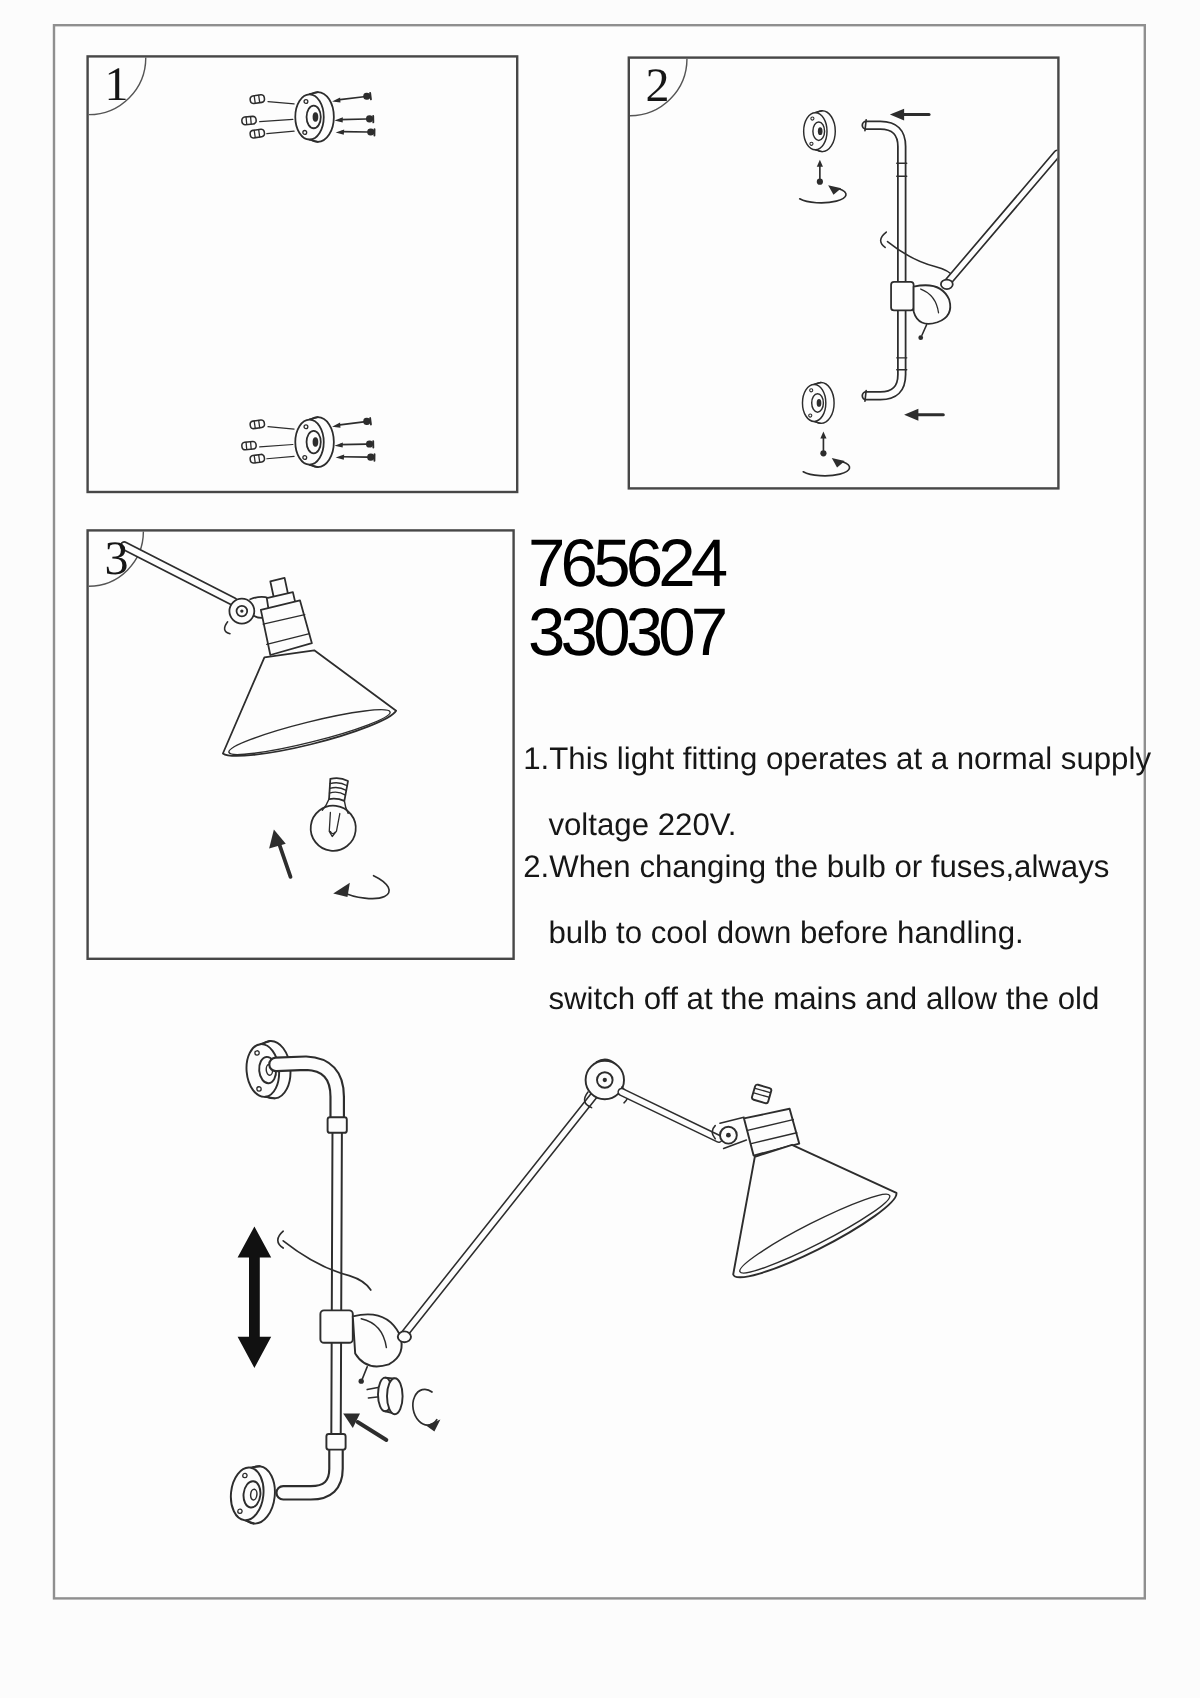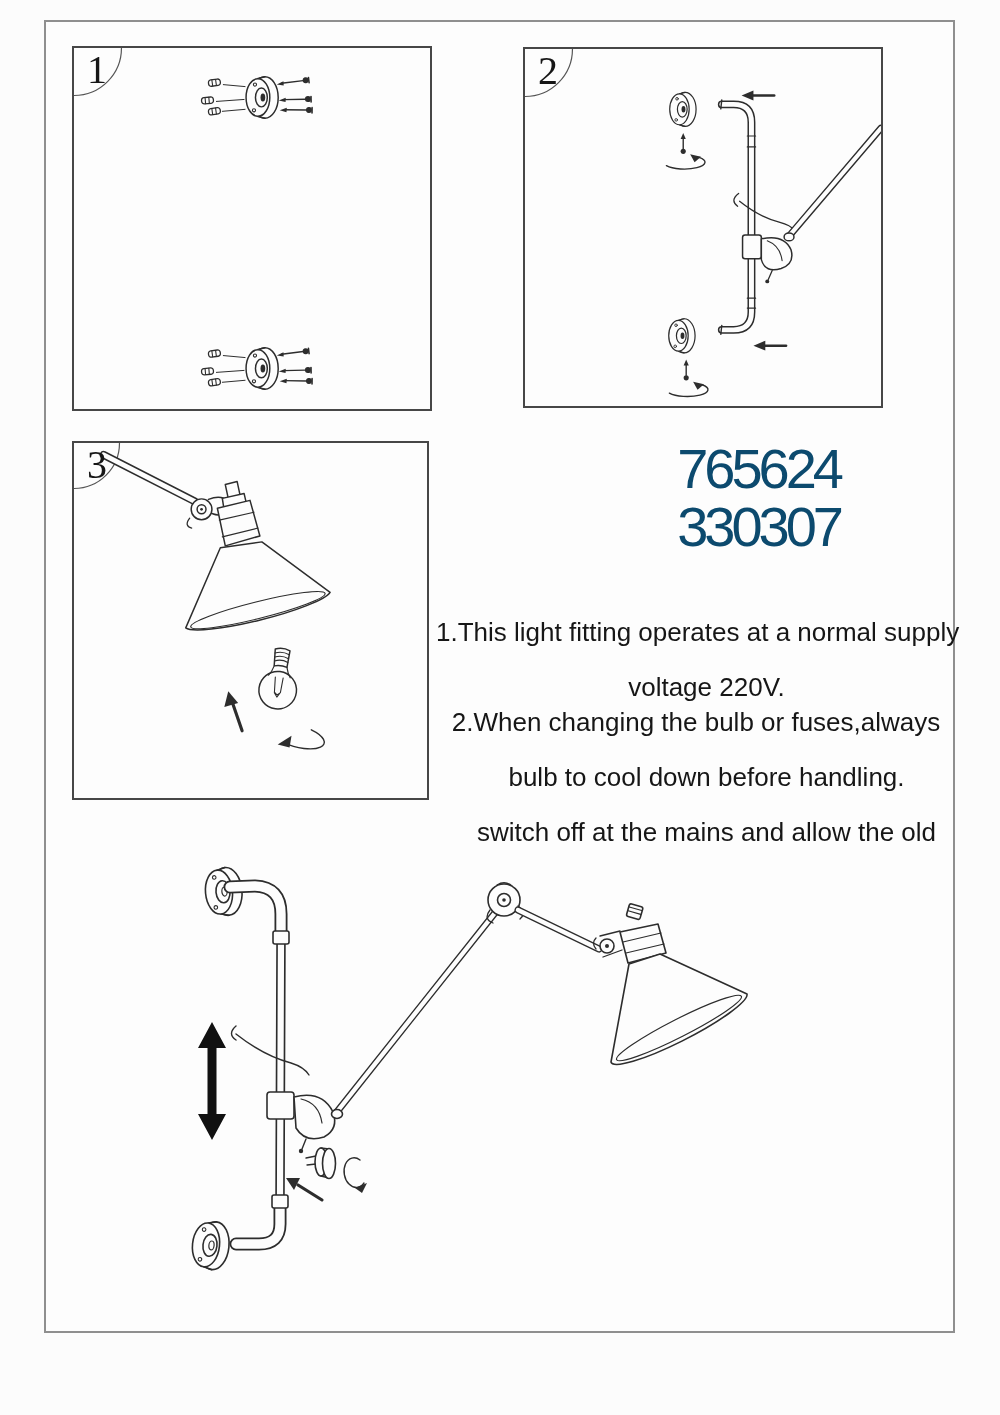"765624" .models { color: #0c4a6e -> #000000; text-align: right -> left }
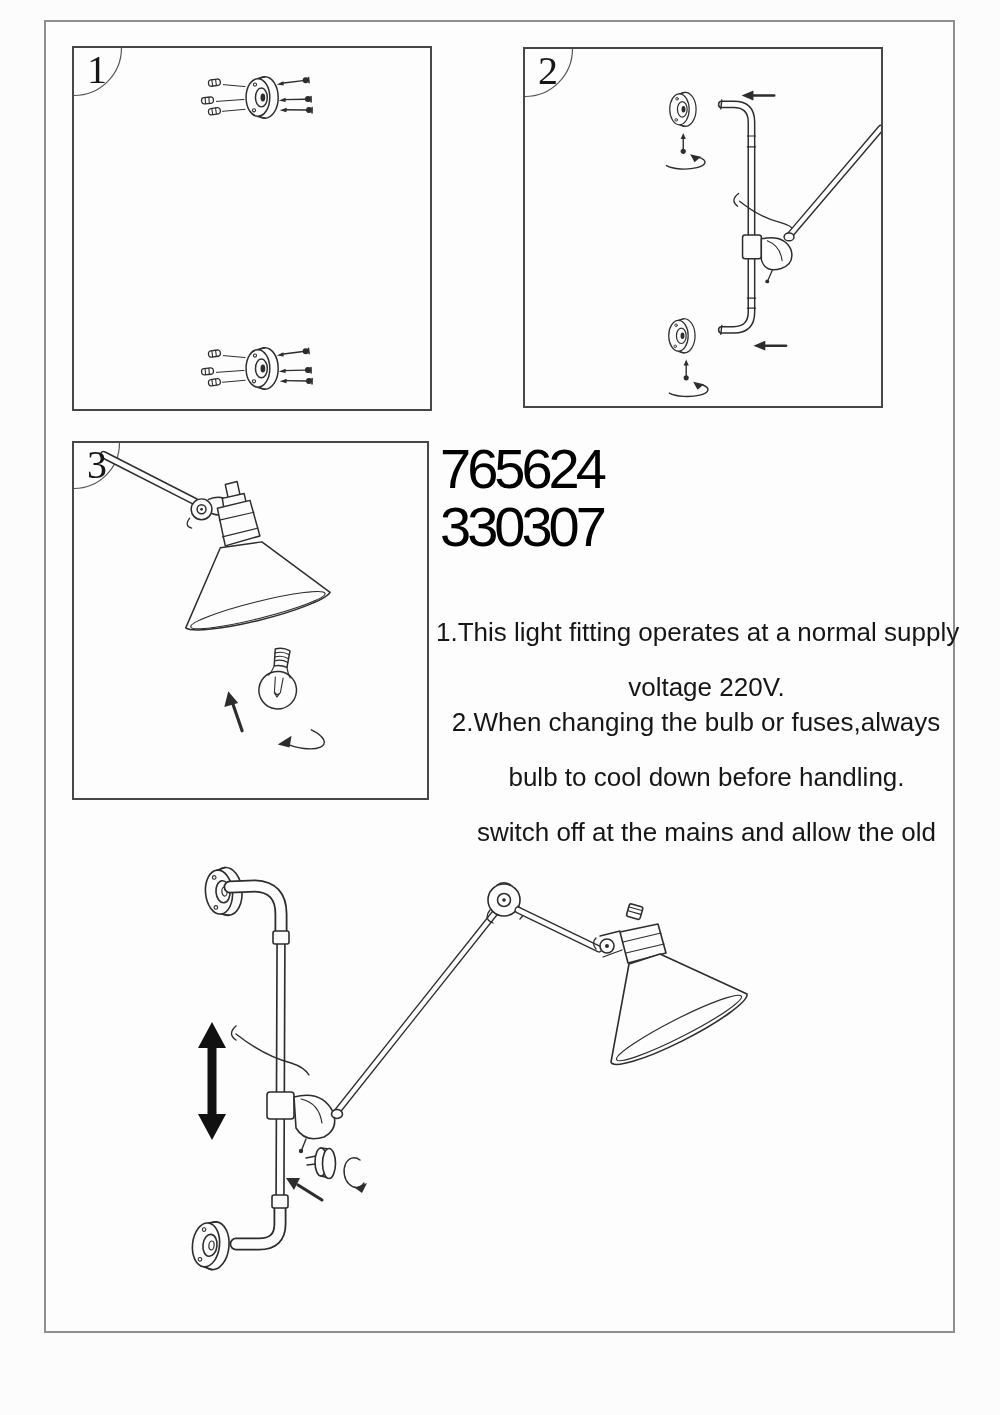"1.This light fitting operates at" .instr-line { text-align: center -> none }
